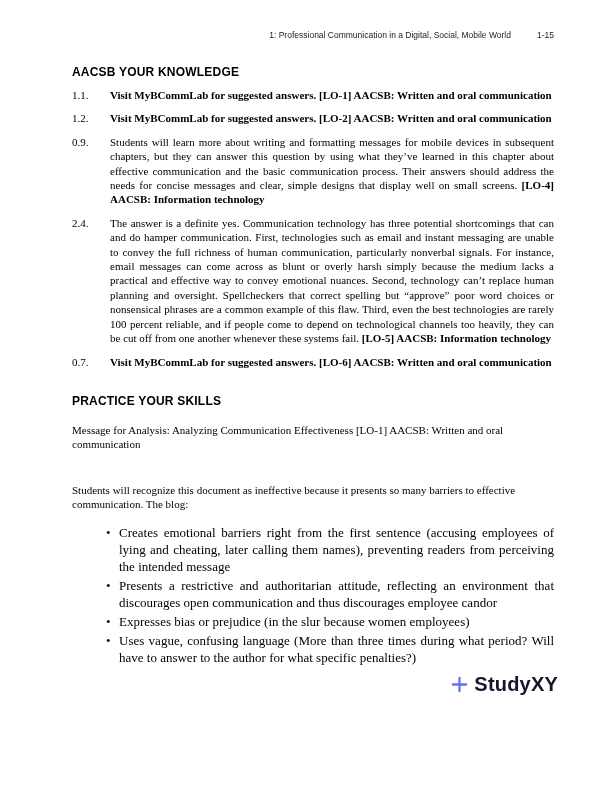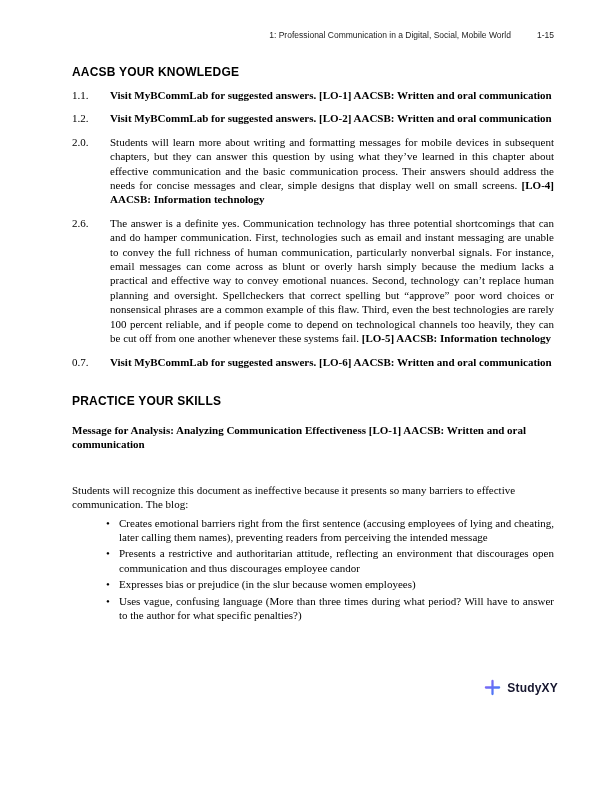"2.0." span.num { text: 2.0 -> 0.9 }
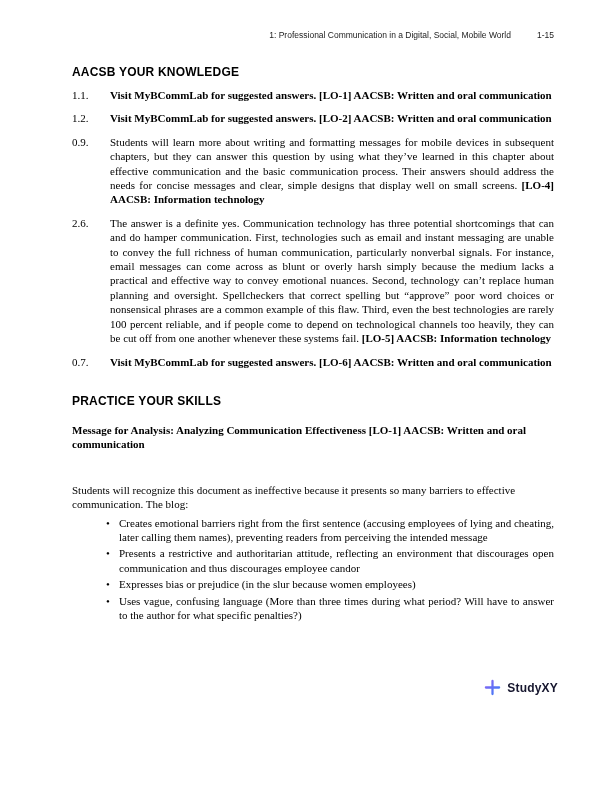"2.6." span.num { text: 2.6 -> 2.4 }
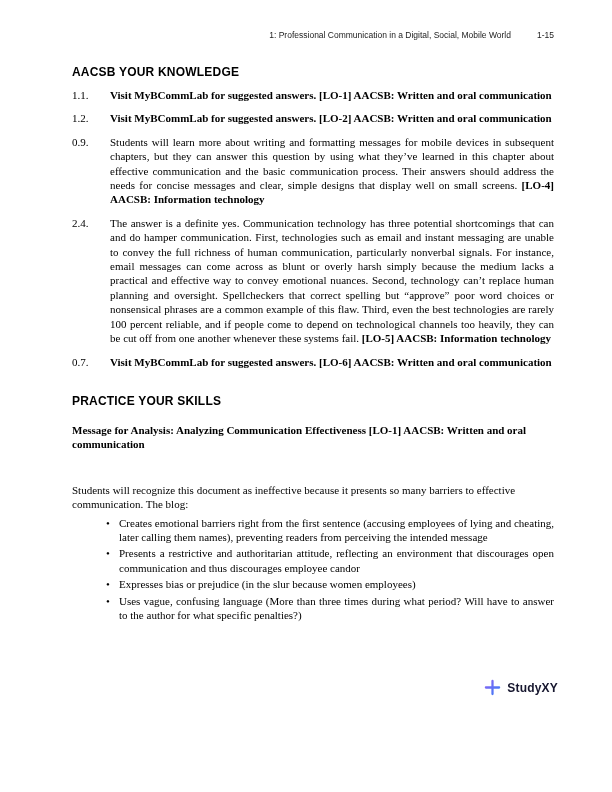"Message for Analysis: Analyzing" .analysis { font-weight: bold -> normal }
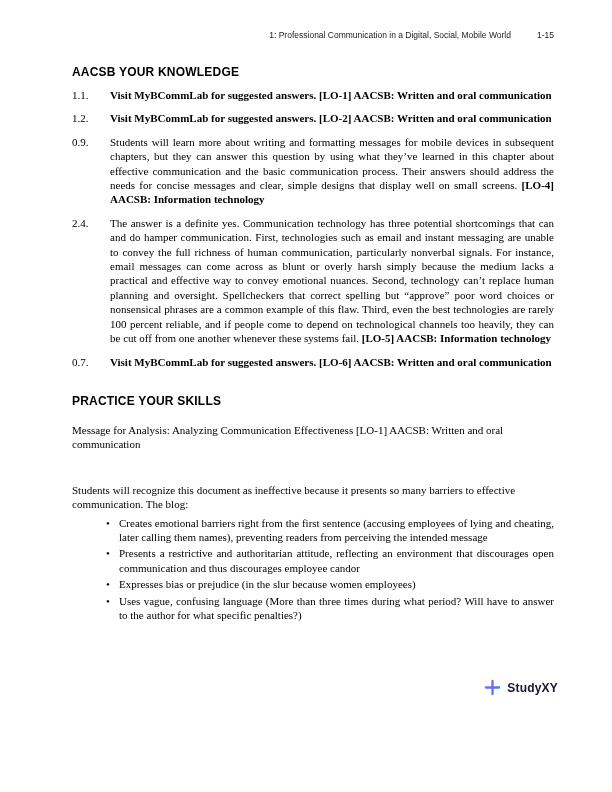"Creates emotional barriers right from" ul.bullets { font-size: 11px -> 13px; margin-top: 4px -> 12px }
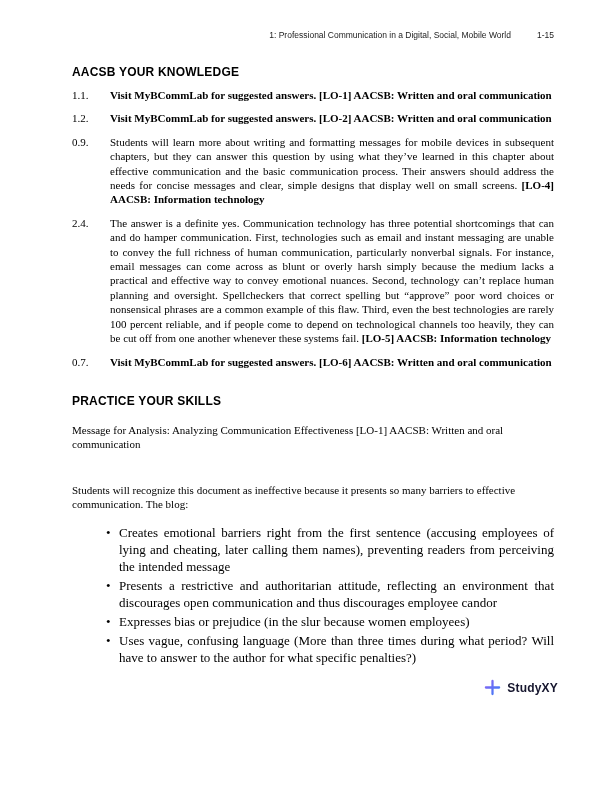"StudyXY" .logo-text { font-size: 12px -> 20px }
